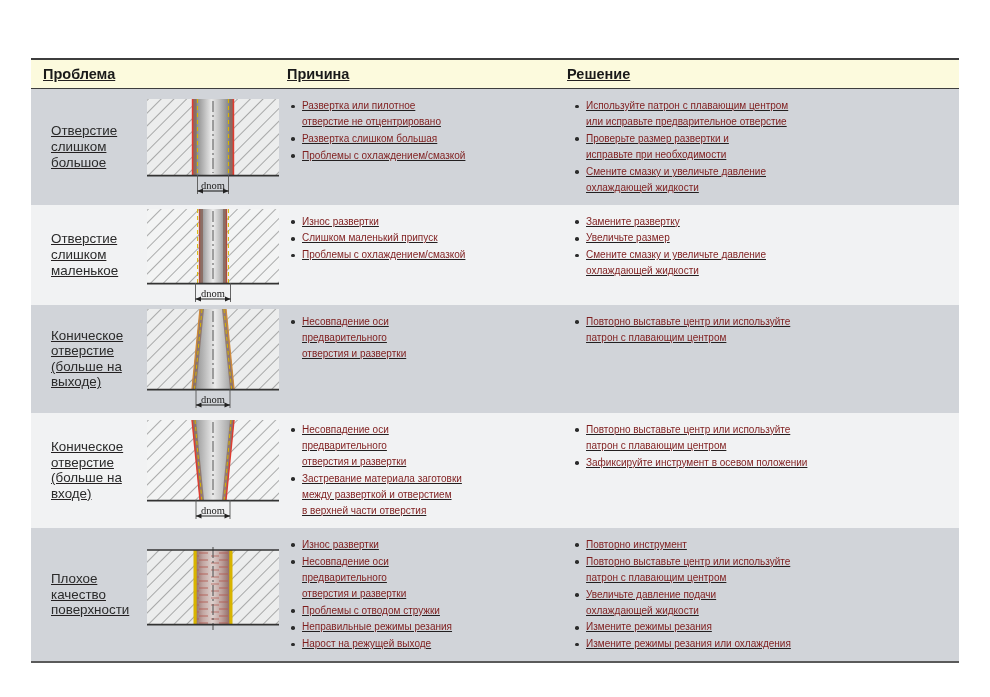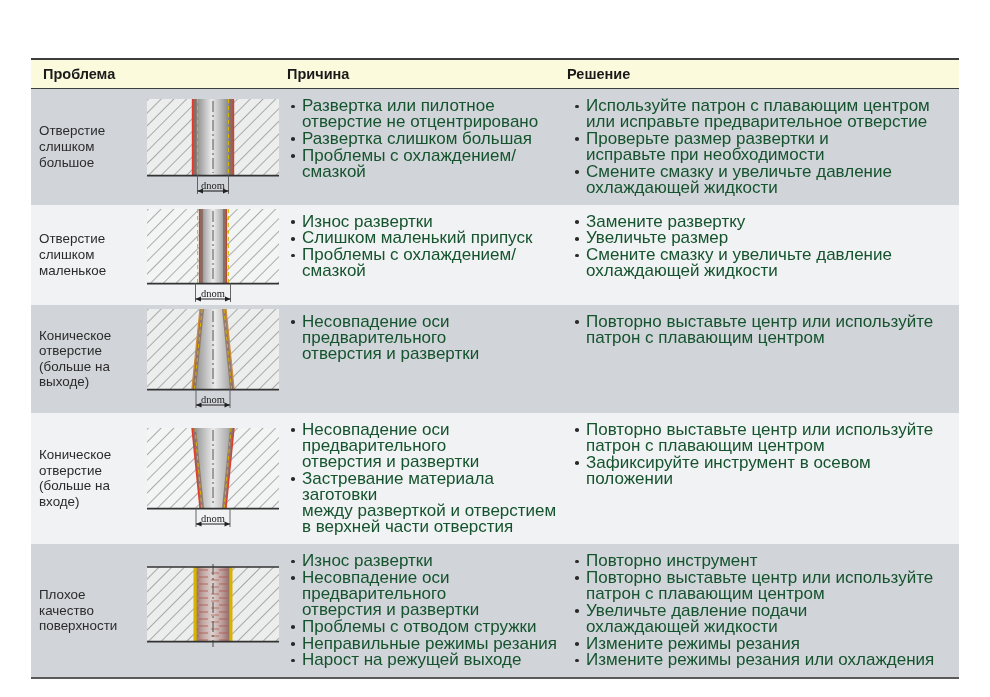"Проблема" table.tbl { text-decoration: none -> underline }
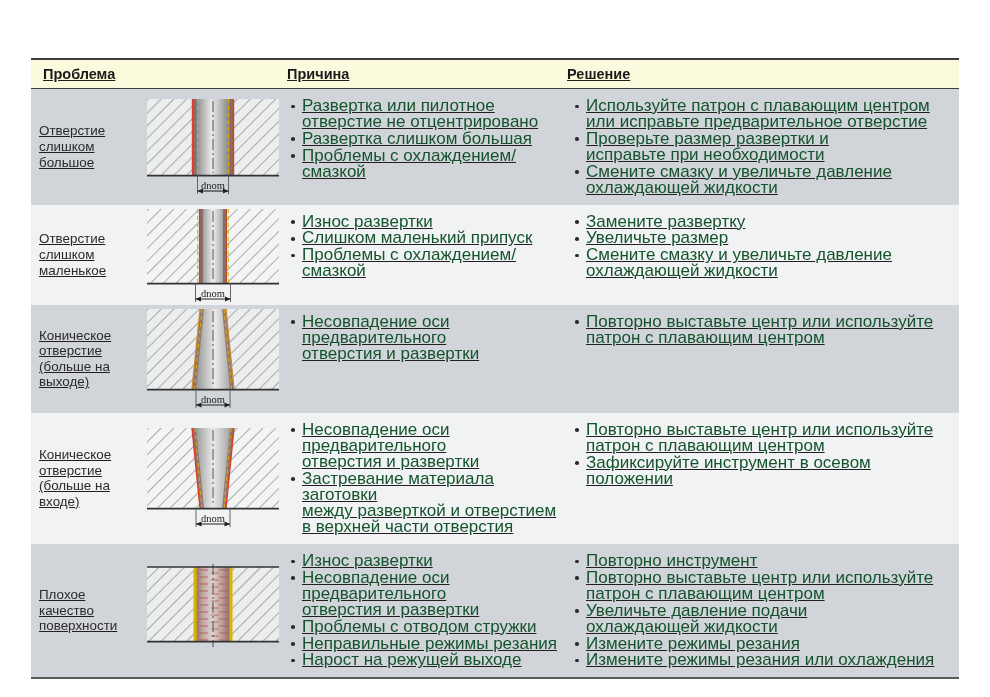"Развертка или пилотное" ul.bullets li { color: #14532d -> #7f1d1d; font-size: 17px -> 10px }
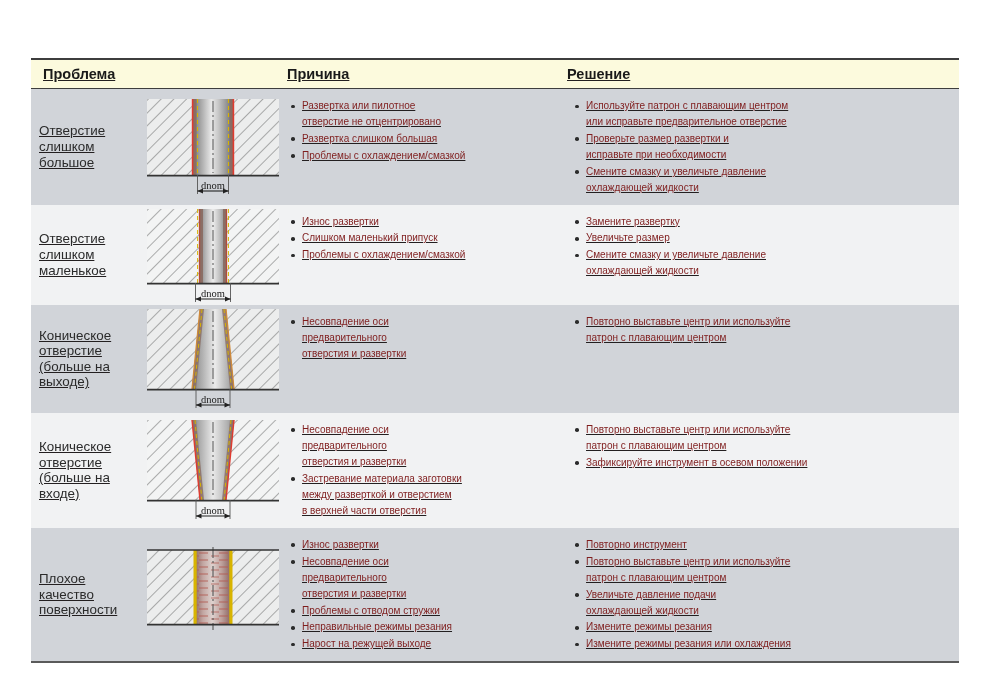"Отверстие слишком большое" td.cell-prob { padding-left: 8px -> 20px }
